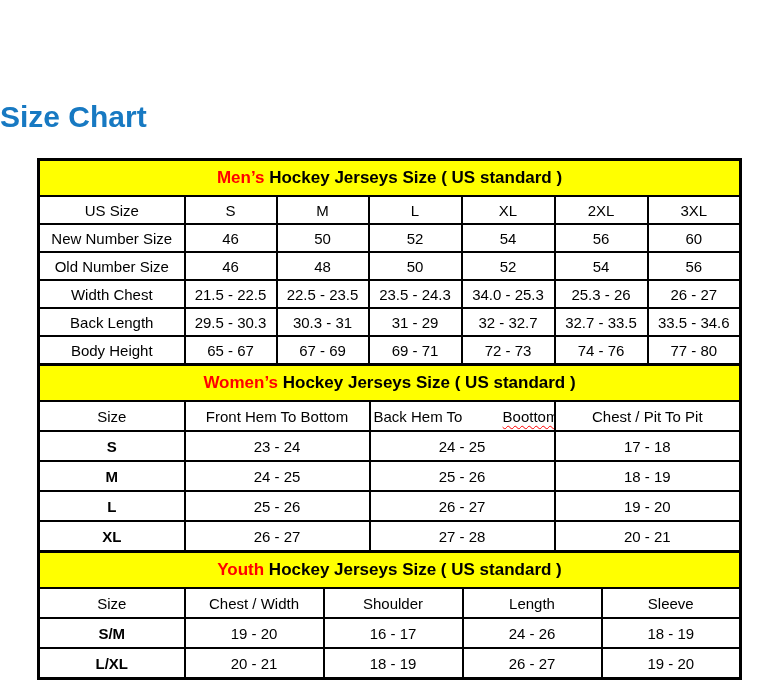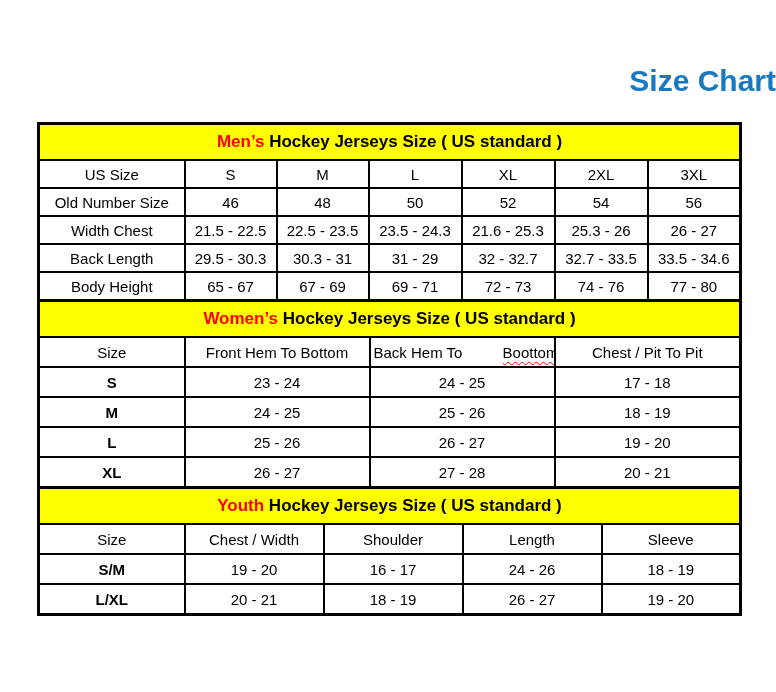"Size Chart" .page-title { padding-top: 64px -> 100px; text-align: right -> left }
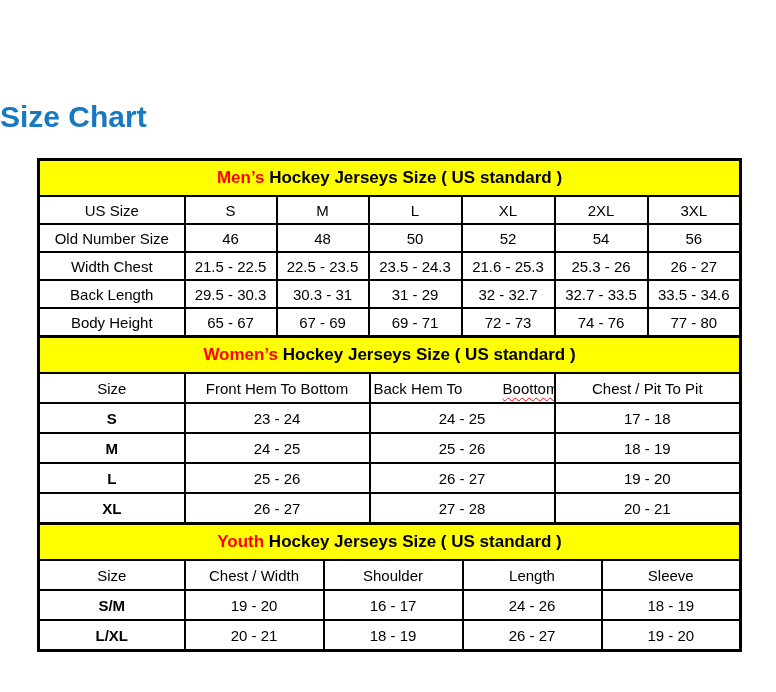"New Number Size" tr { html: none -> <tr> <td>New Number Size</td> <td>46</td> <td>50</td> <td>52</td> <td>54</td> <td>56</td> <td>60</td> </tr> }
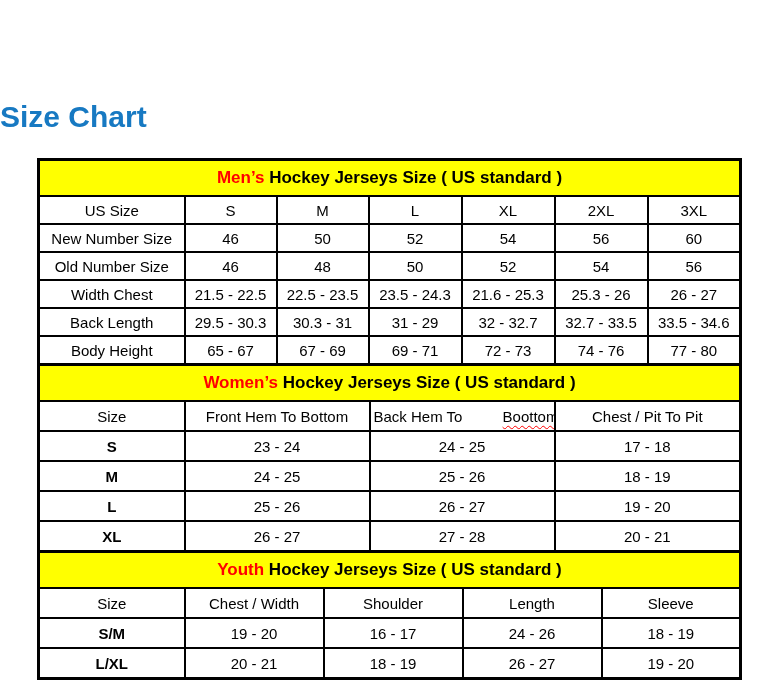"21.6 - 25.3" td { text: 21.6 -> 34.0 }
